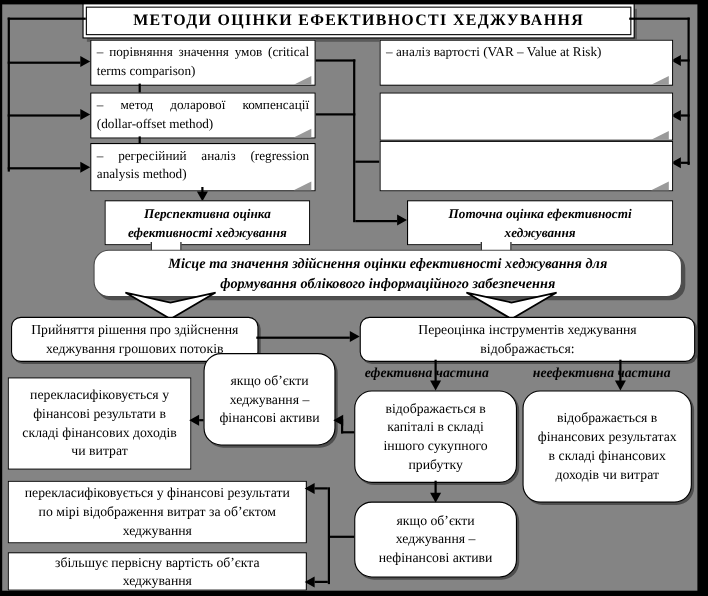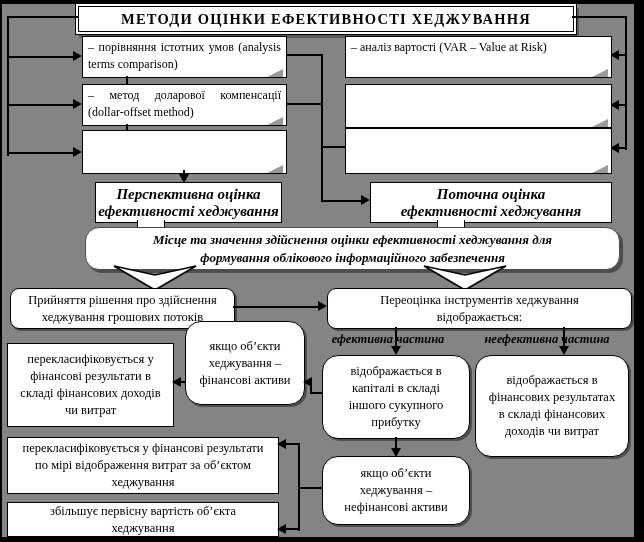"– порівняння істотних умов (analysis" span.mtext { text: істотних умов (analysis -> значення умов (critical }
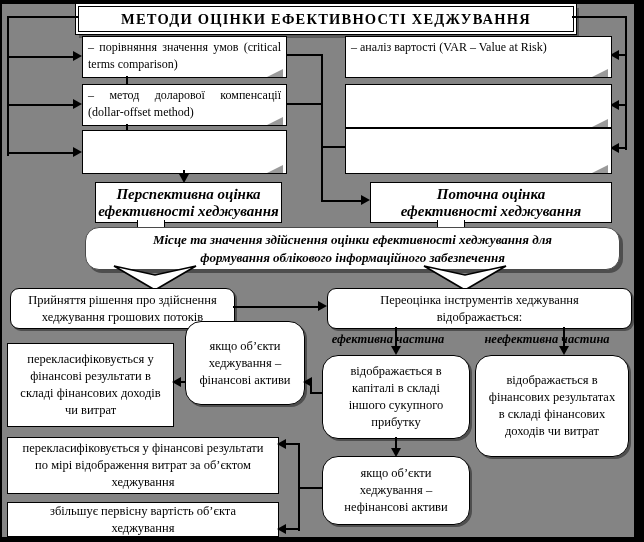"– регресійний аналіз (regression" span.mtext { html: none -> <span>– регресійний аналіз (regression analysis method)</span> }
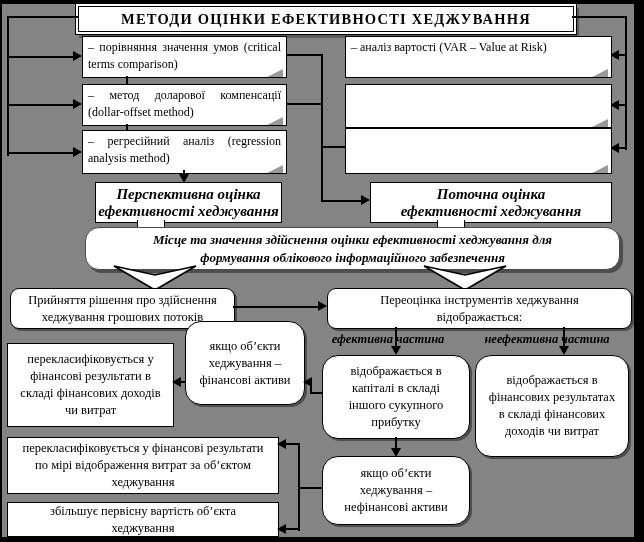"Перспективна оцінка ефективності" .eval-box { font-size: 15px -> 12px }
